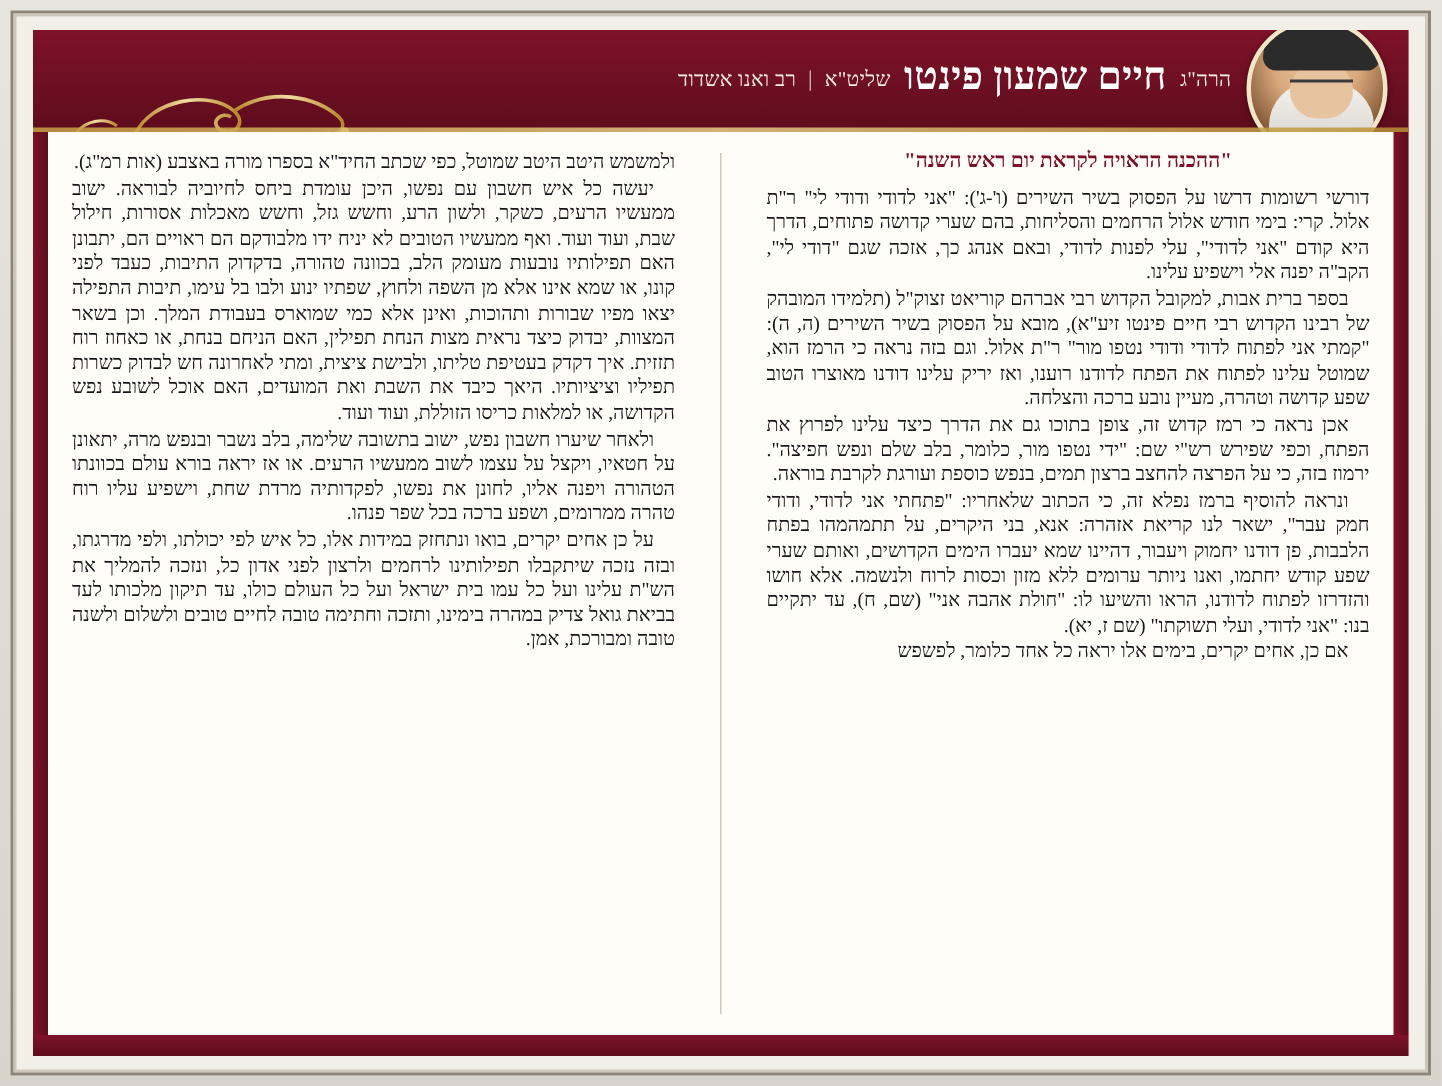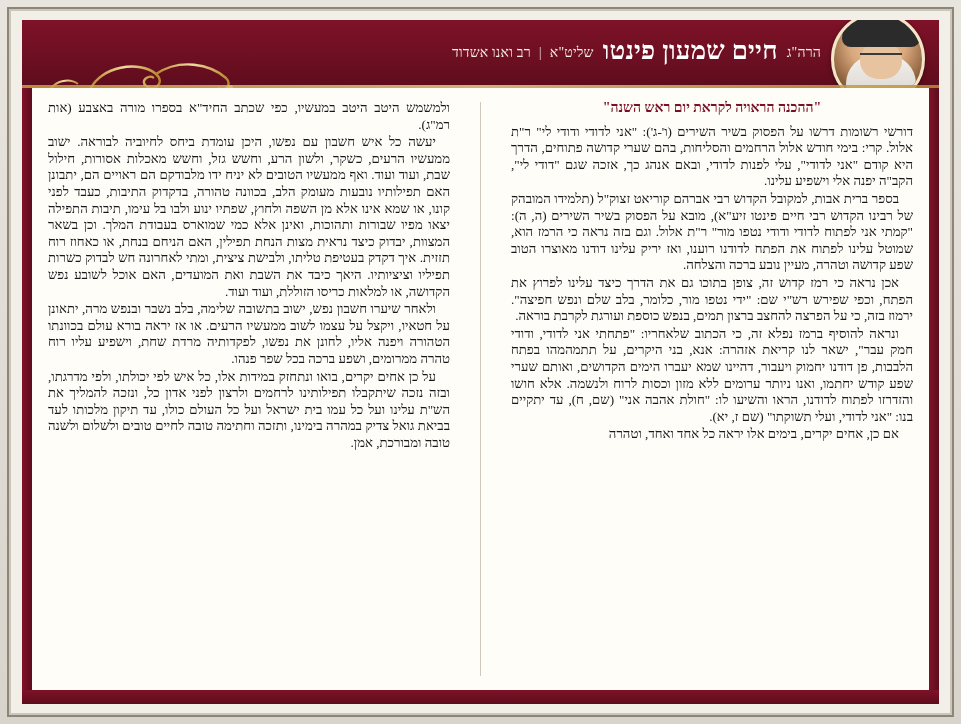"ולמשמש היטב היטב במעשיו, כפי" p.noind { text: במעשיו -> שמוטל }
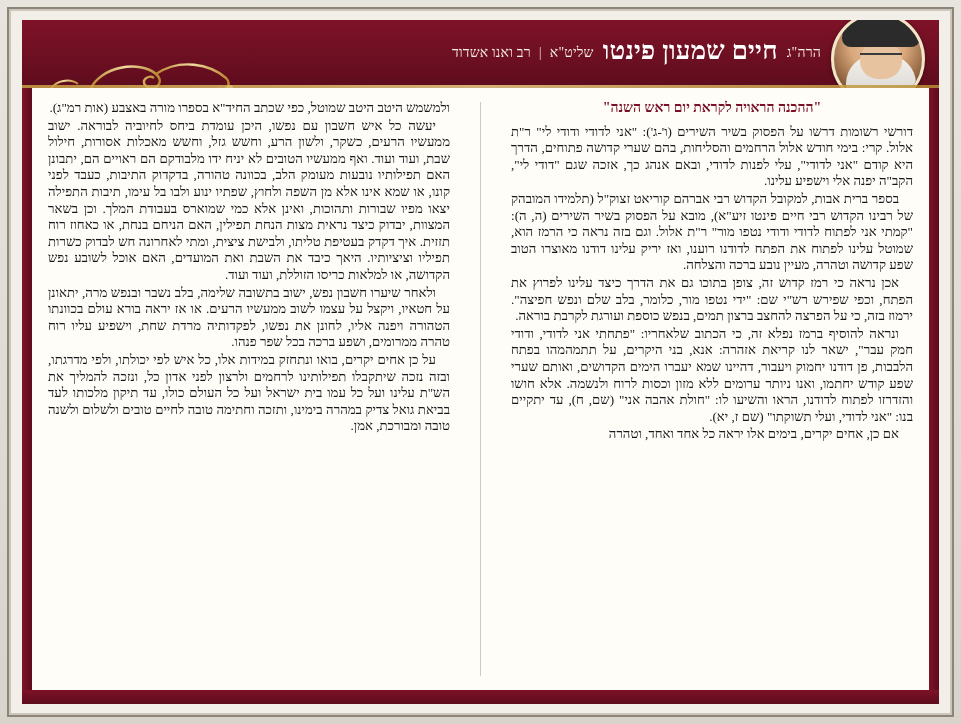"אם כן, אחים יקרים, בימים" p { text: ואחד, וטהרה -> כלומר, לפשפש }
